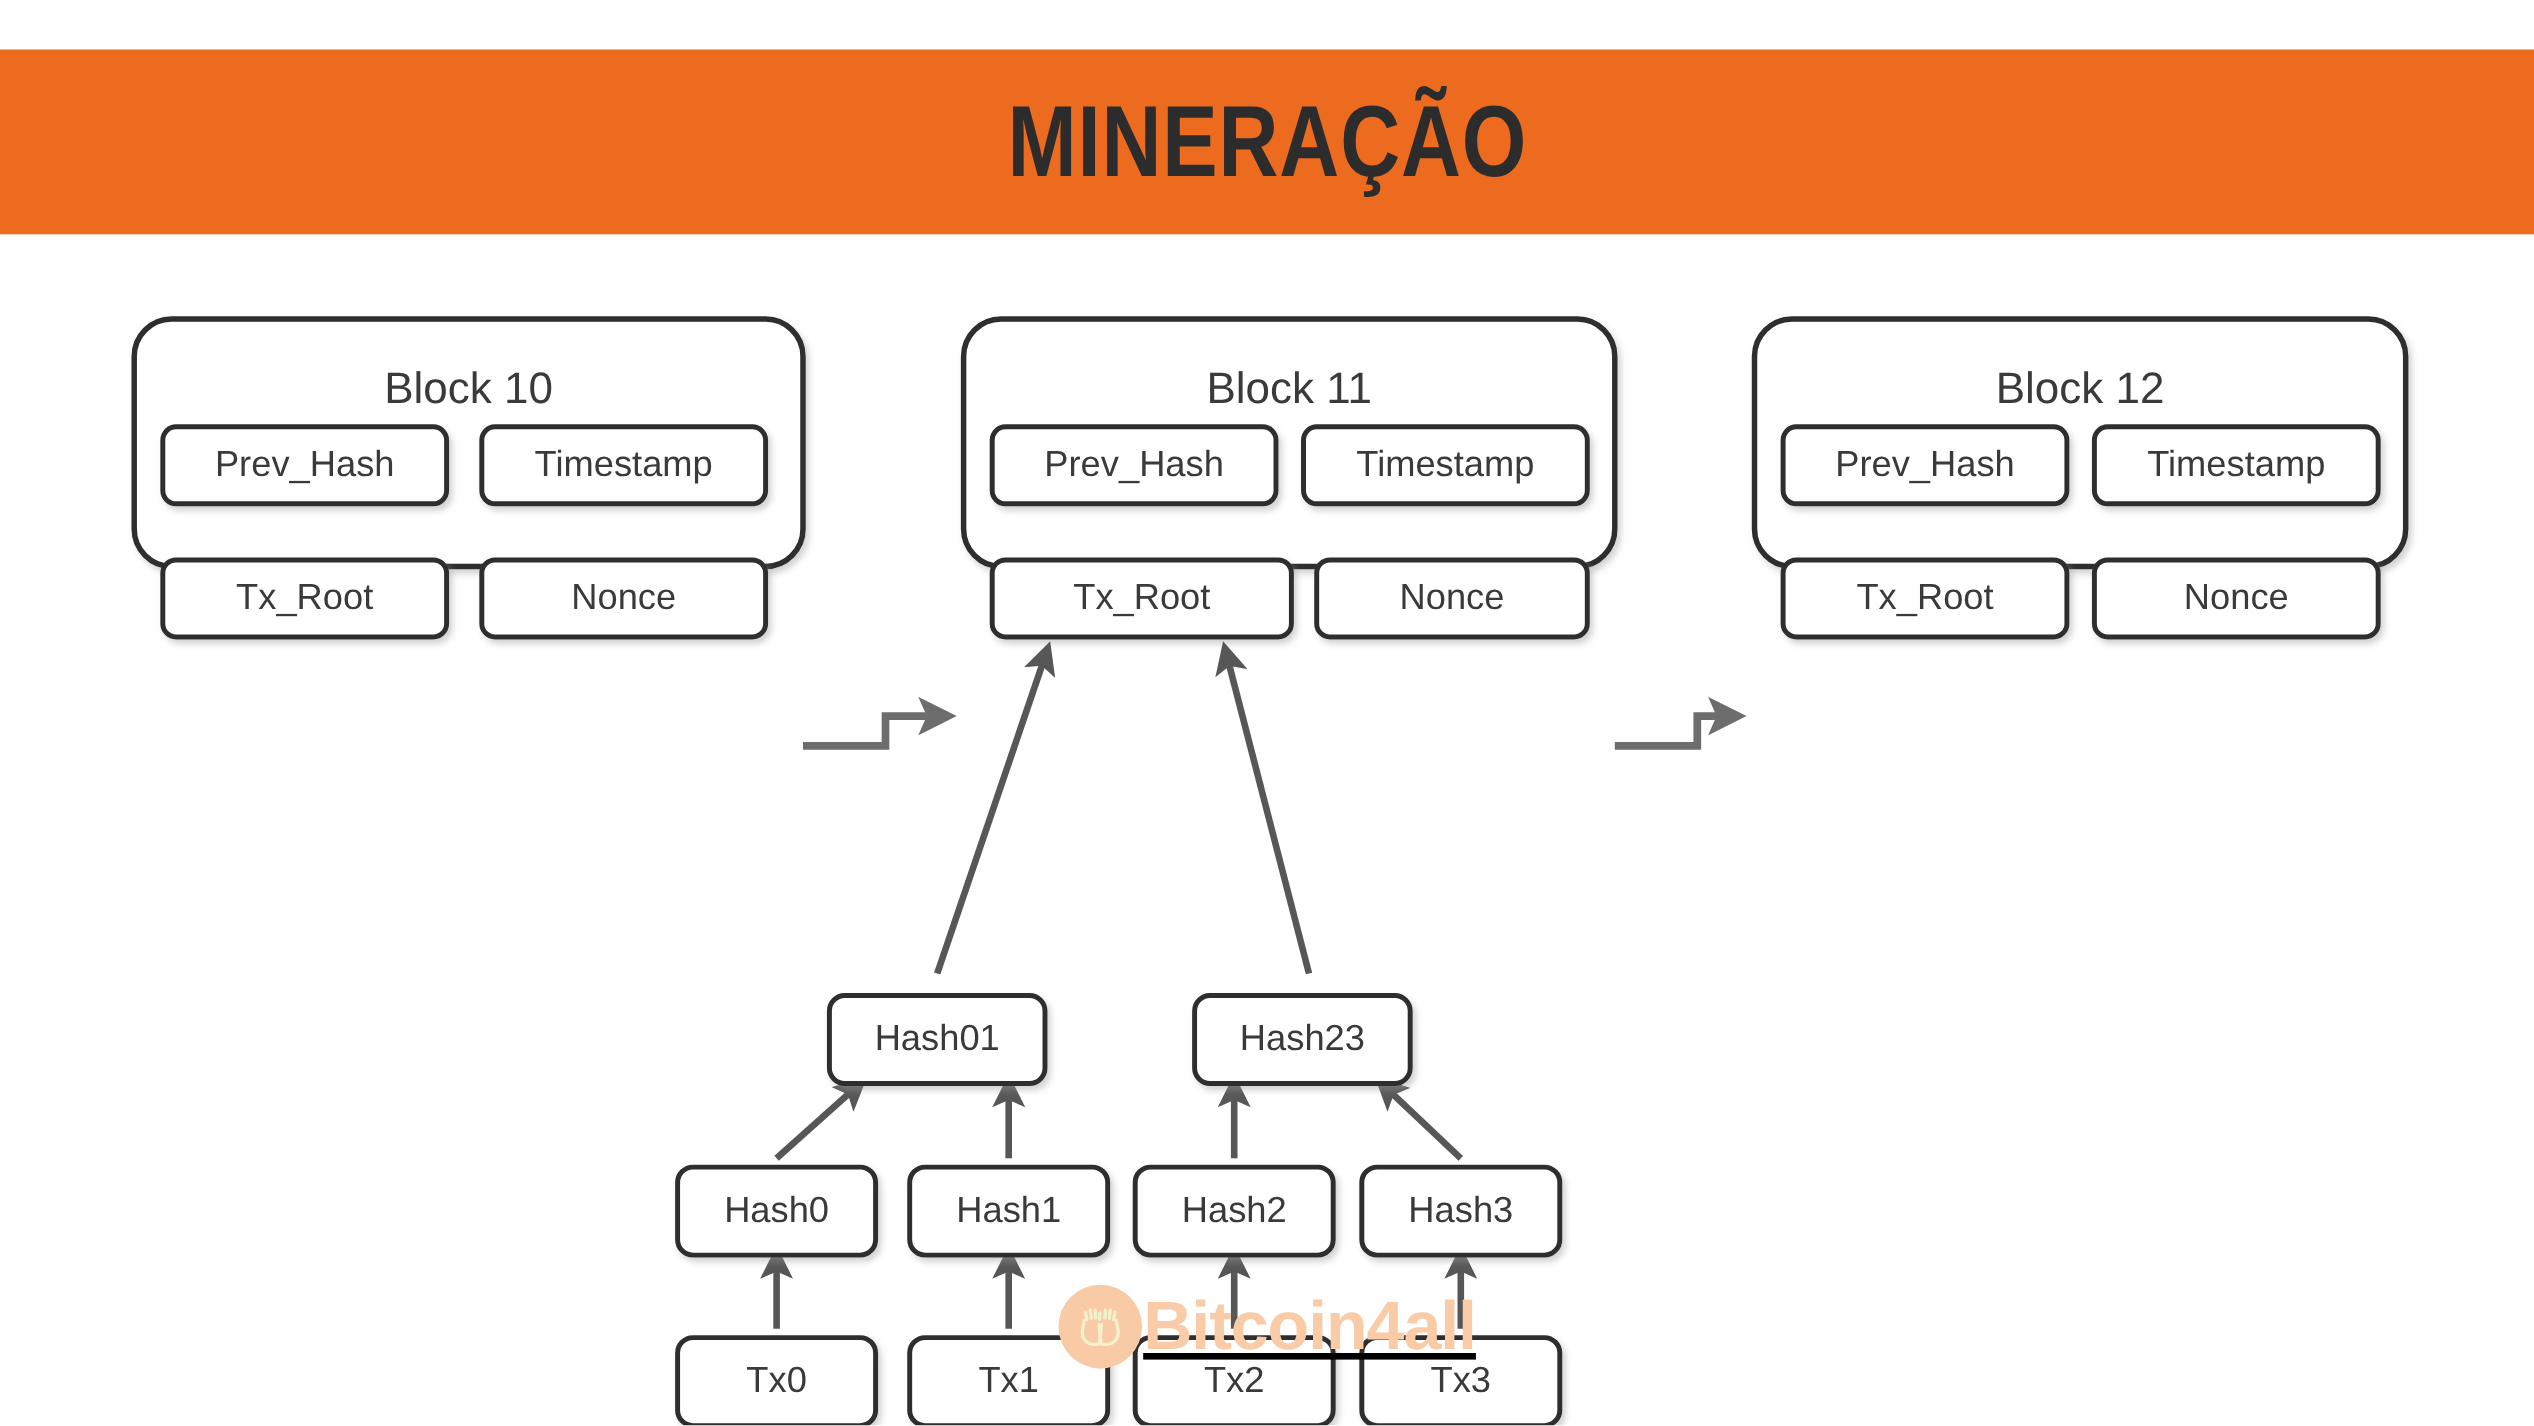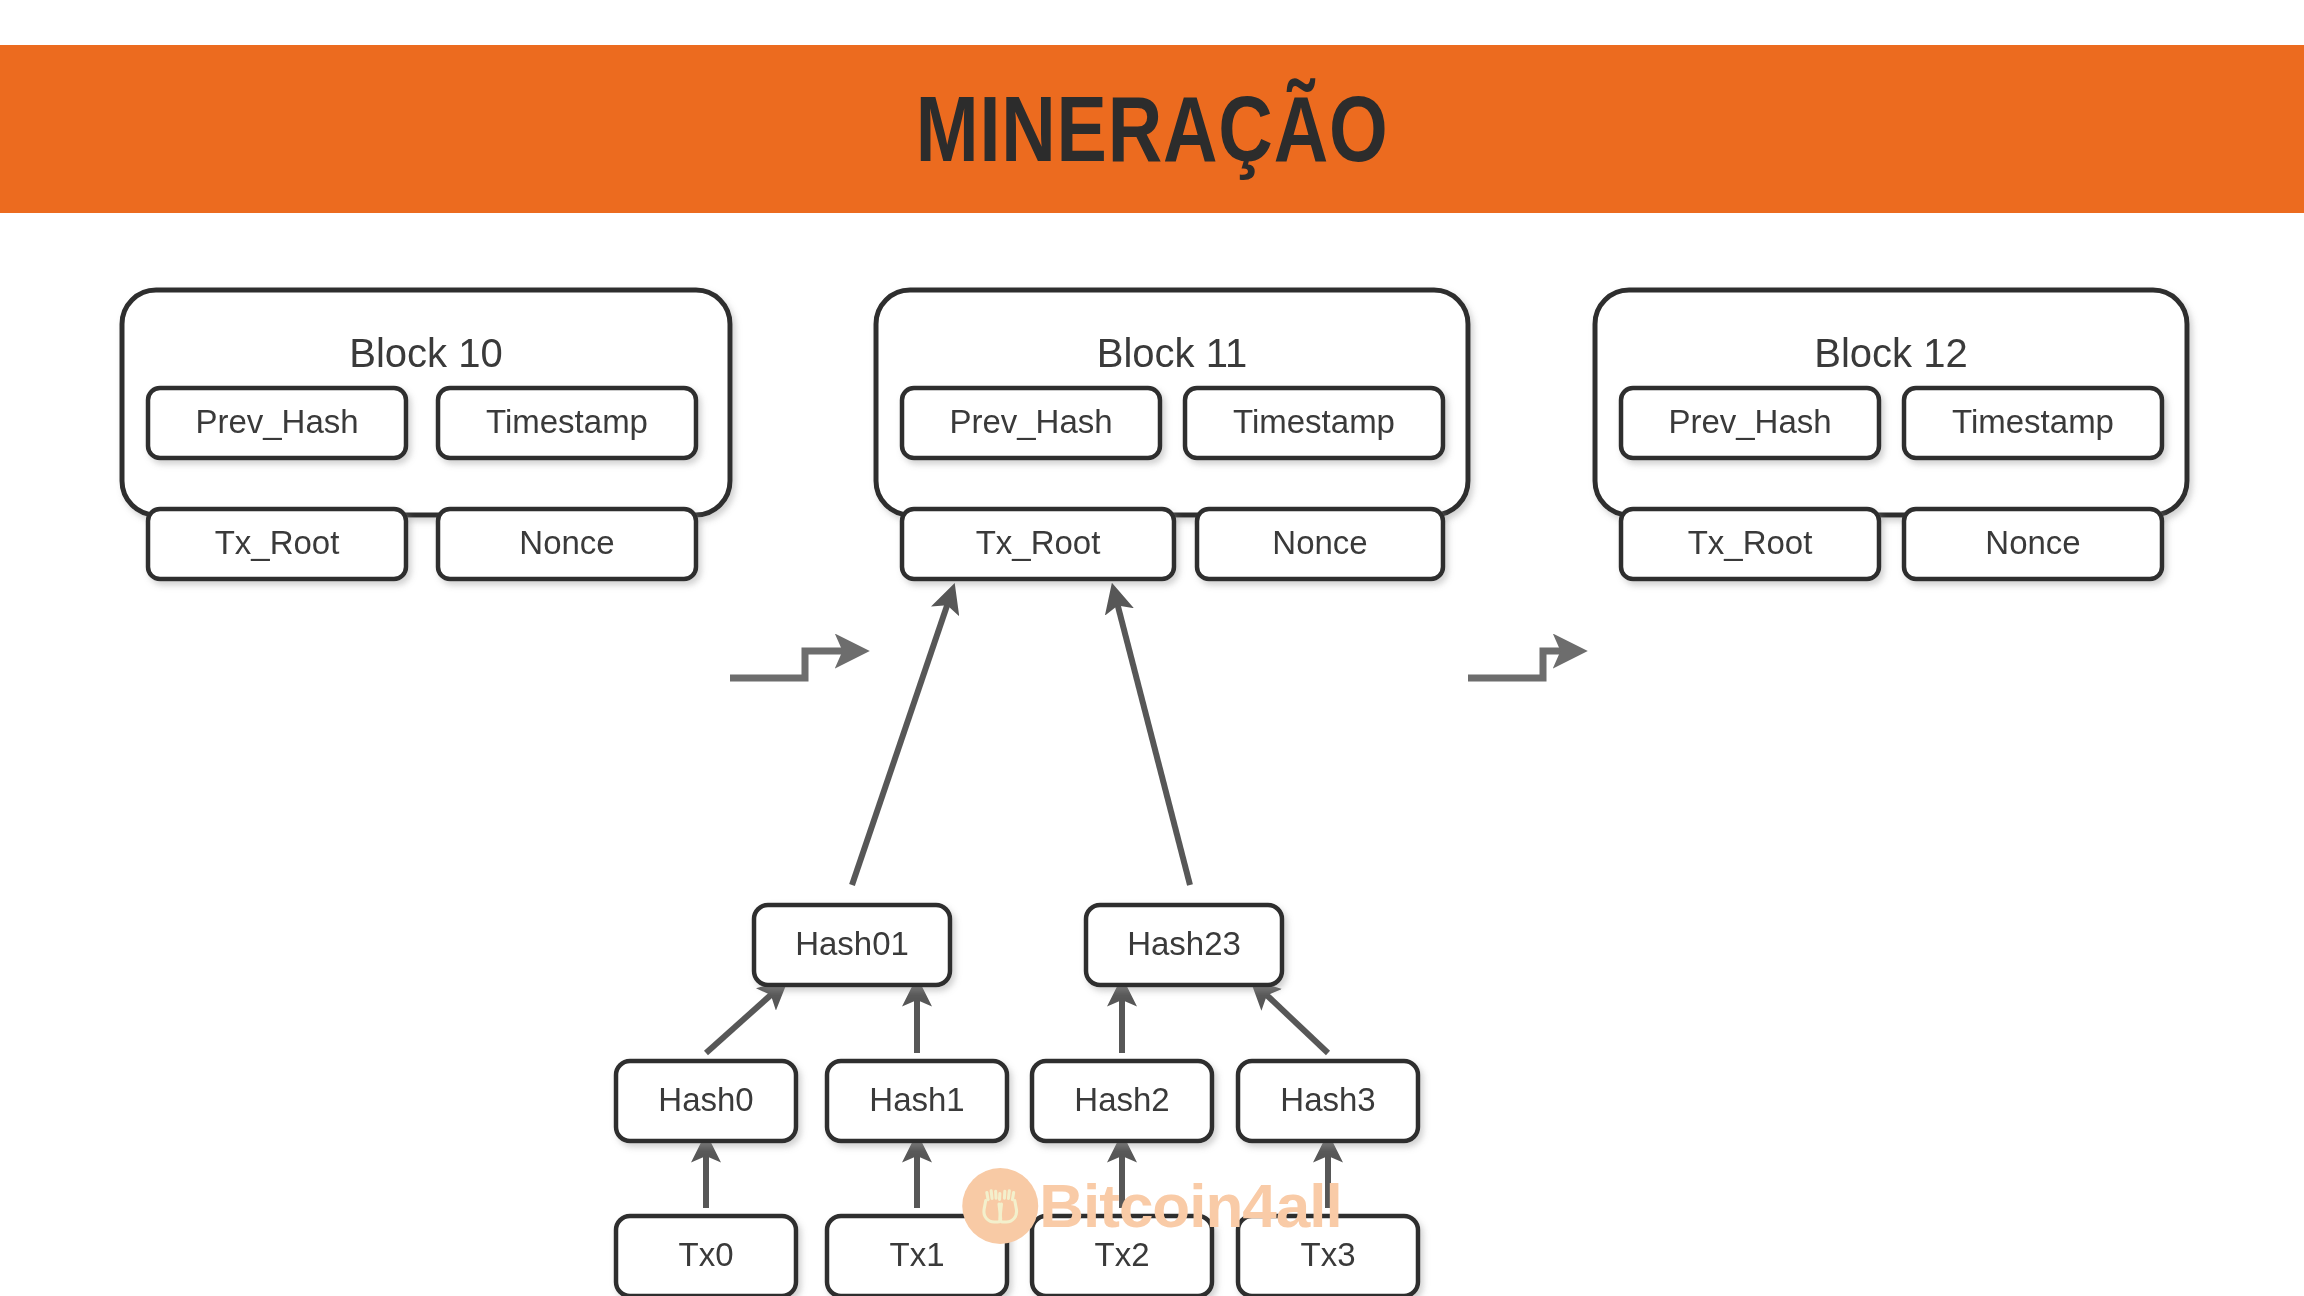"Bitcoin4all" .footer-logo { text-decoration: none -> underline }
